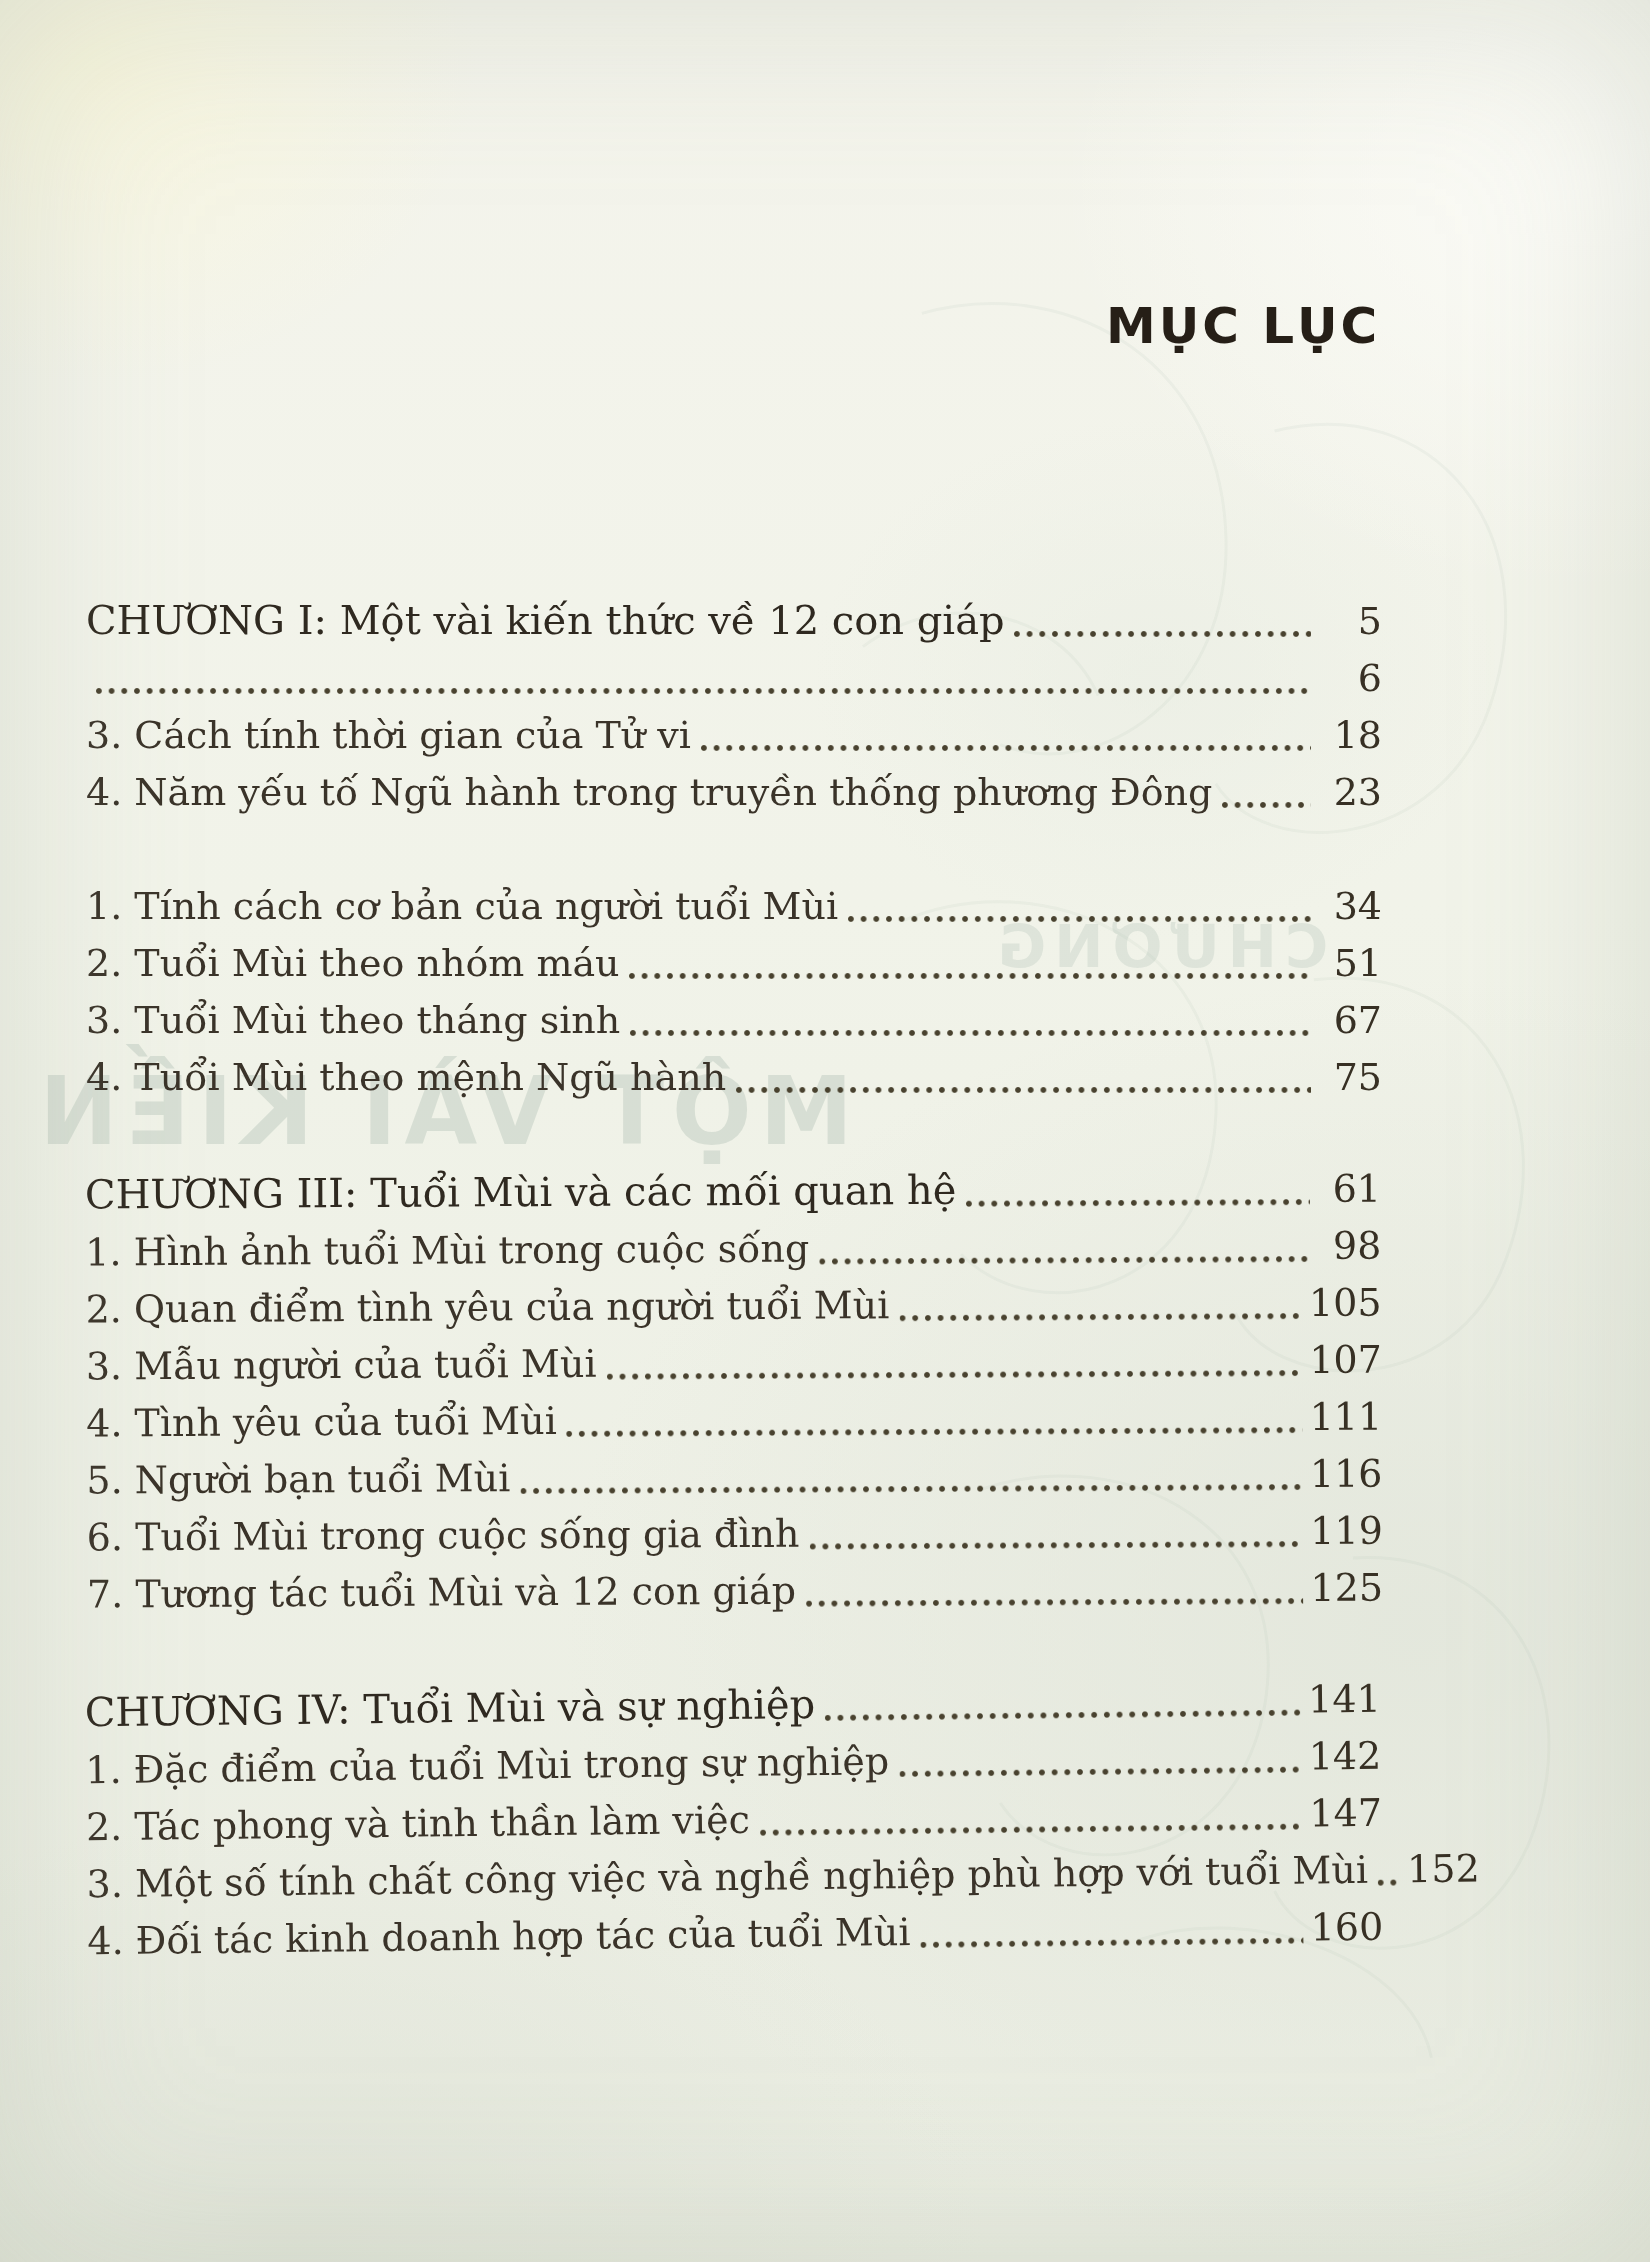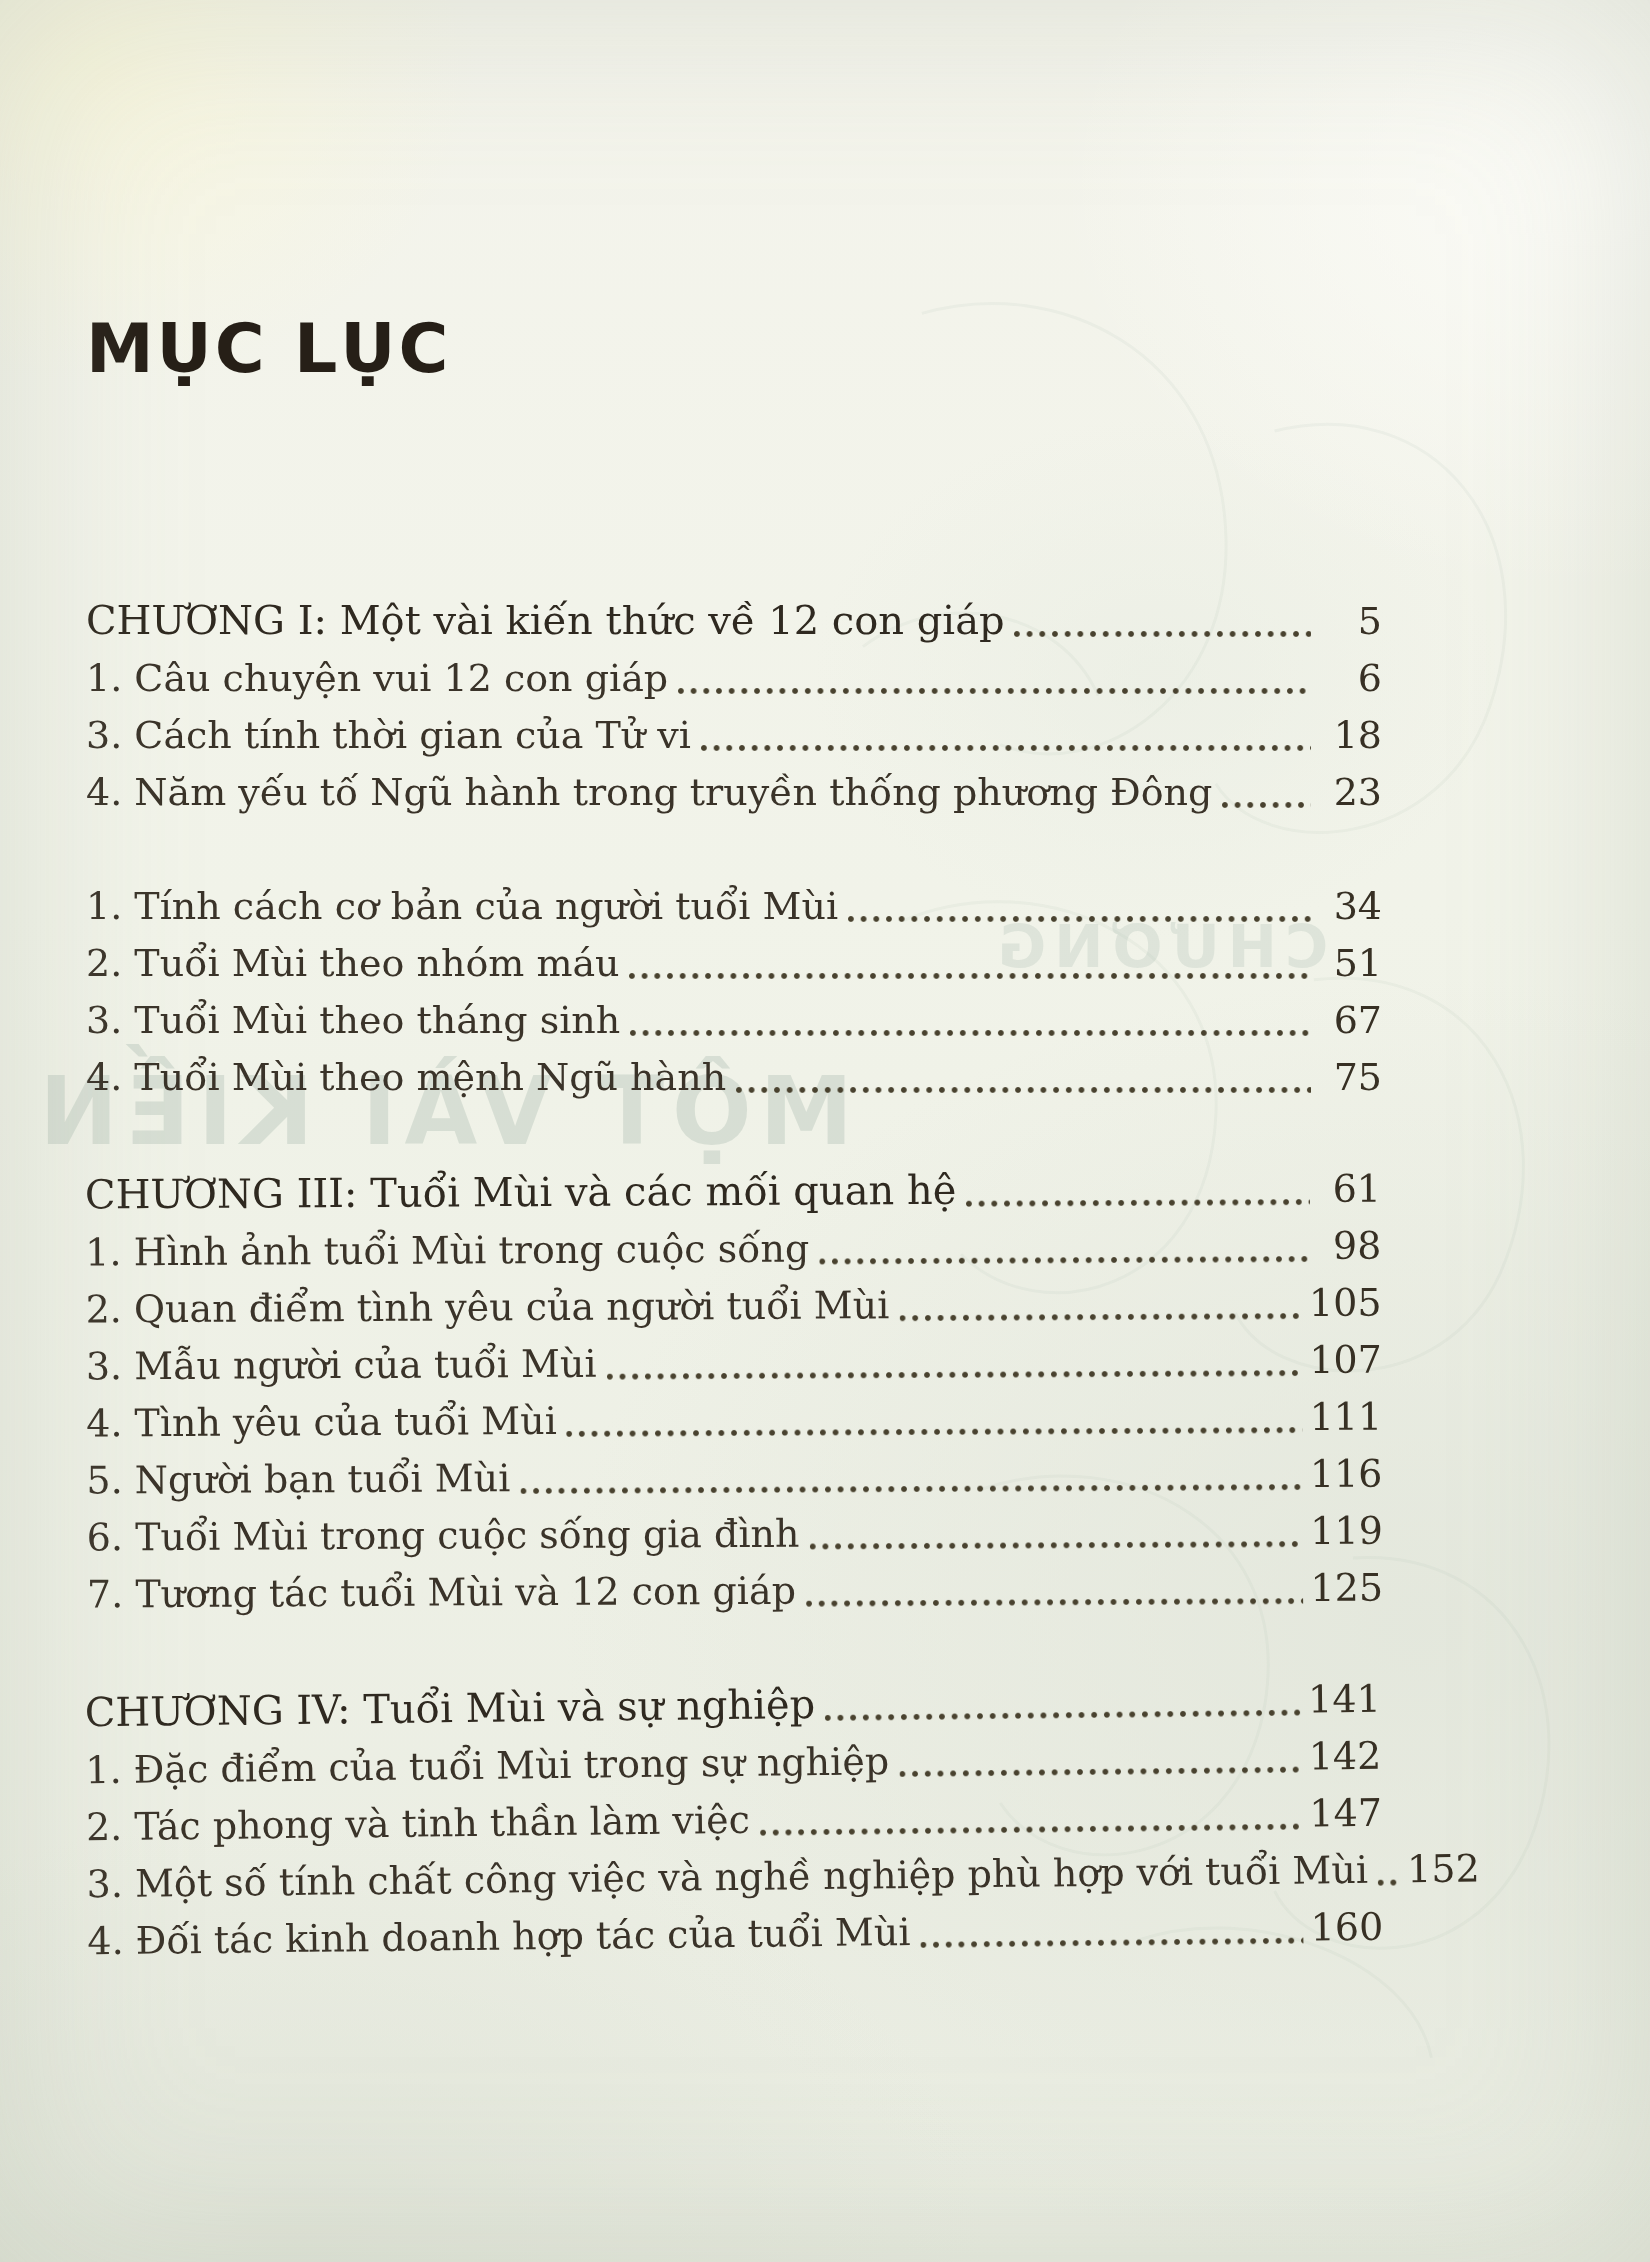"MỤC LỤC" .title { font-size: 68px -> 50px; text-align: left -> right }
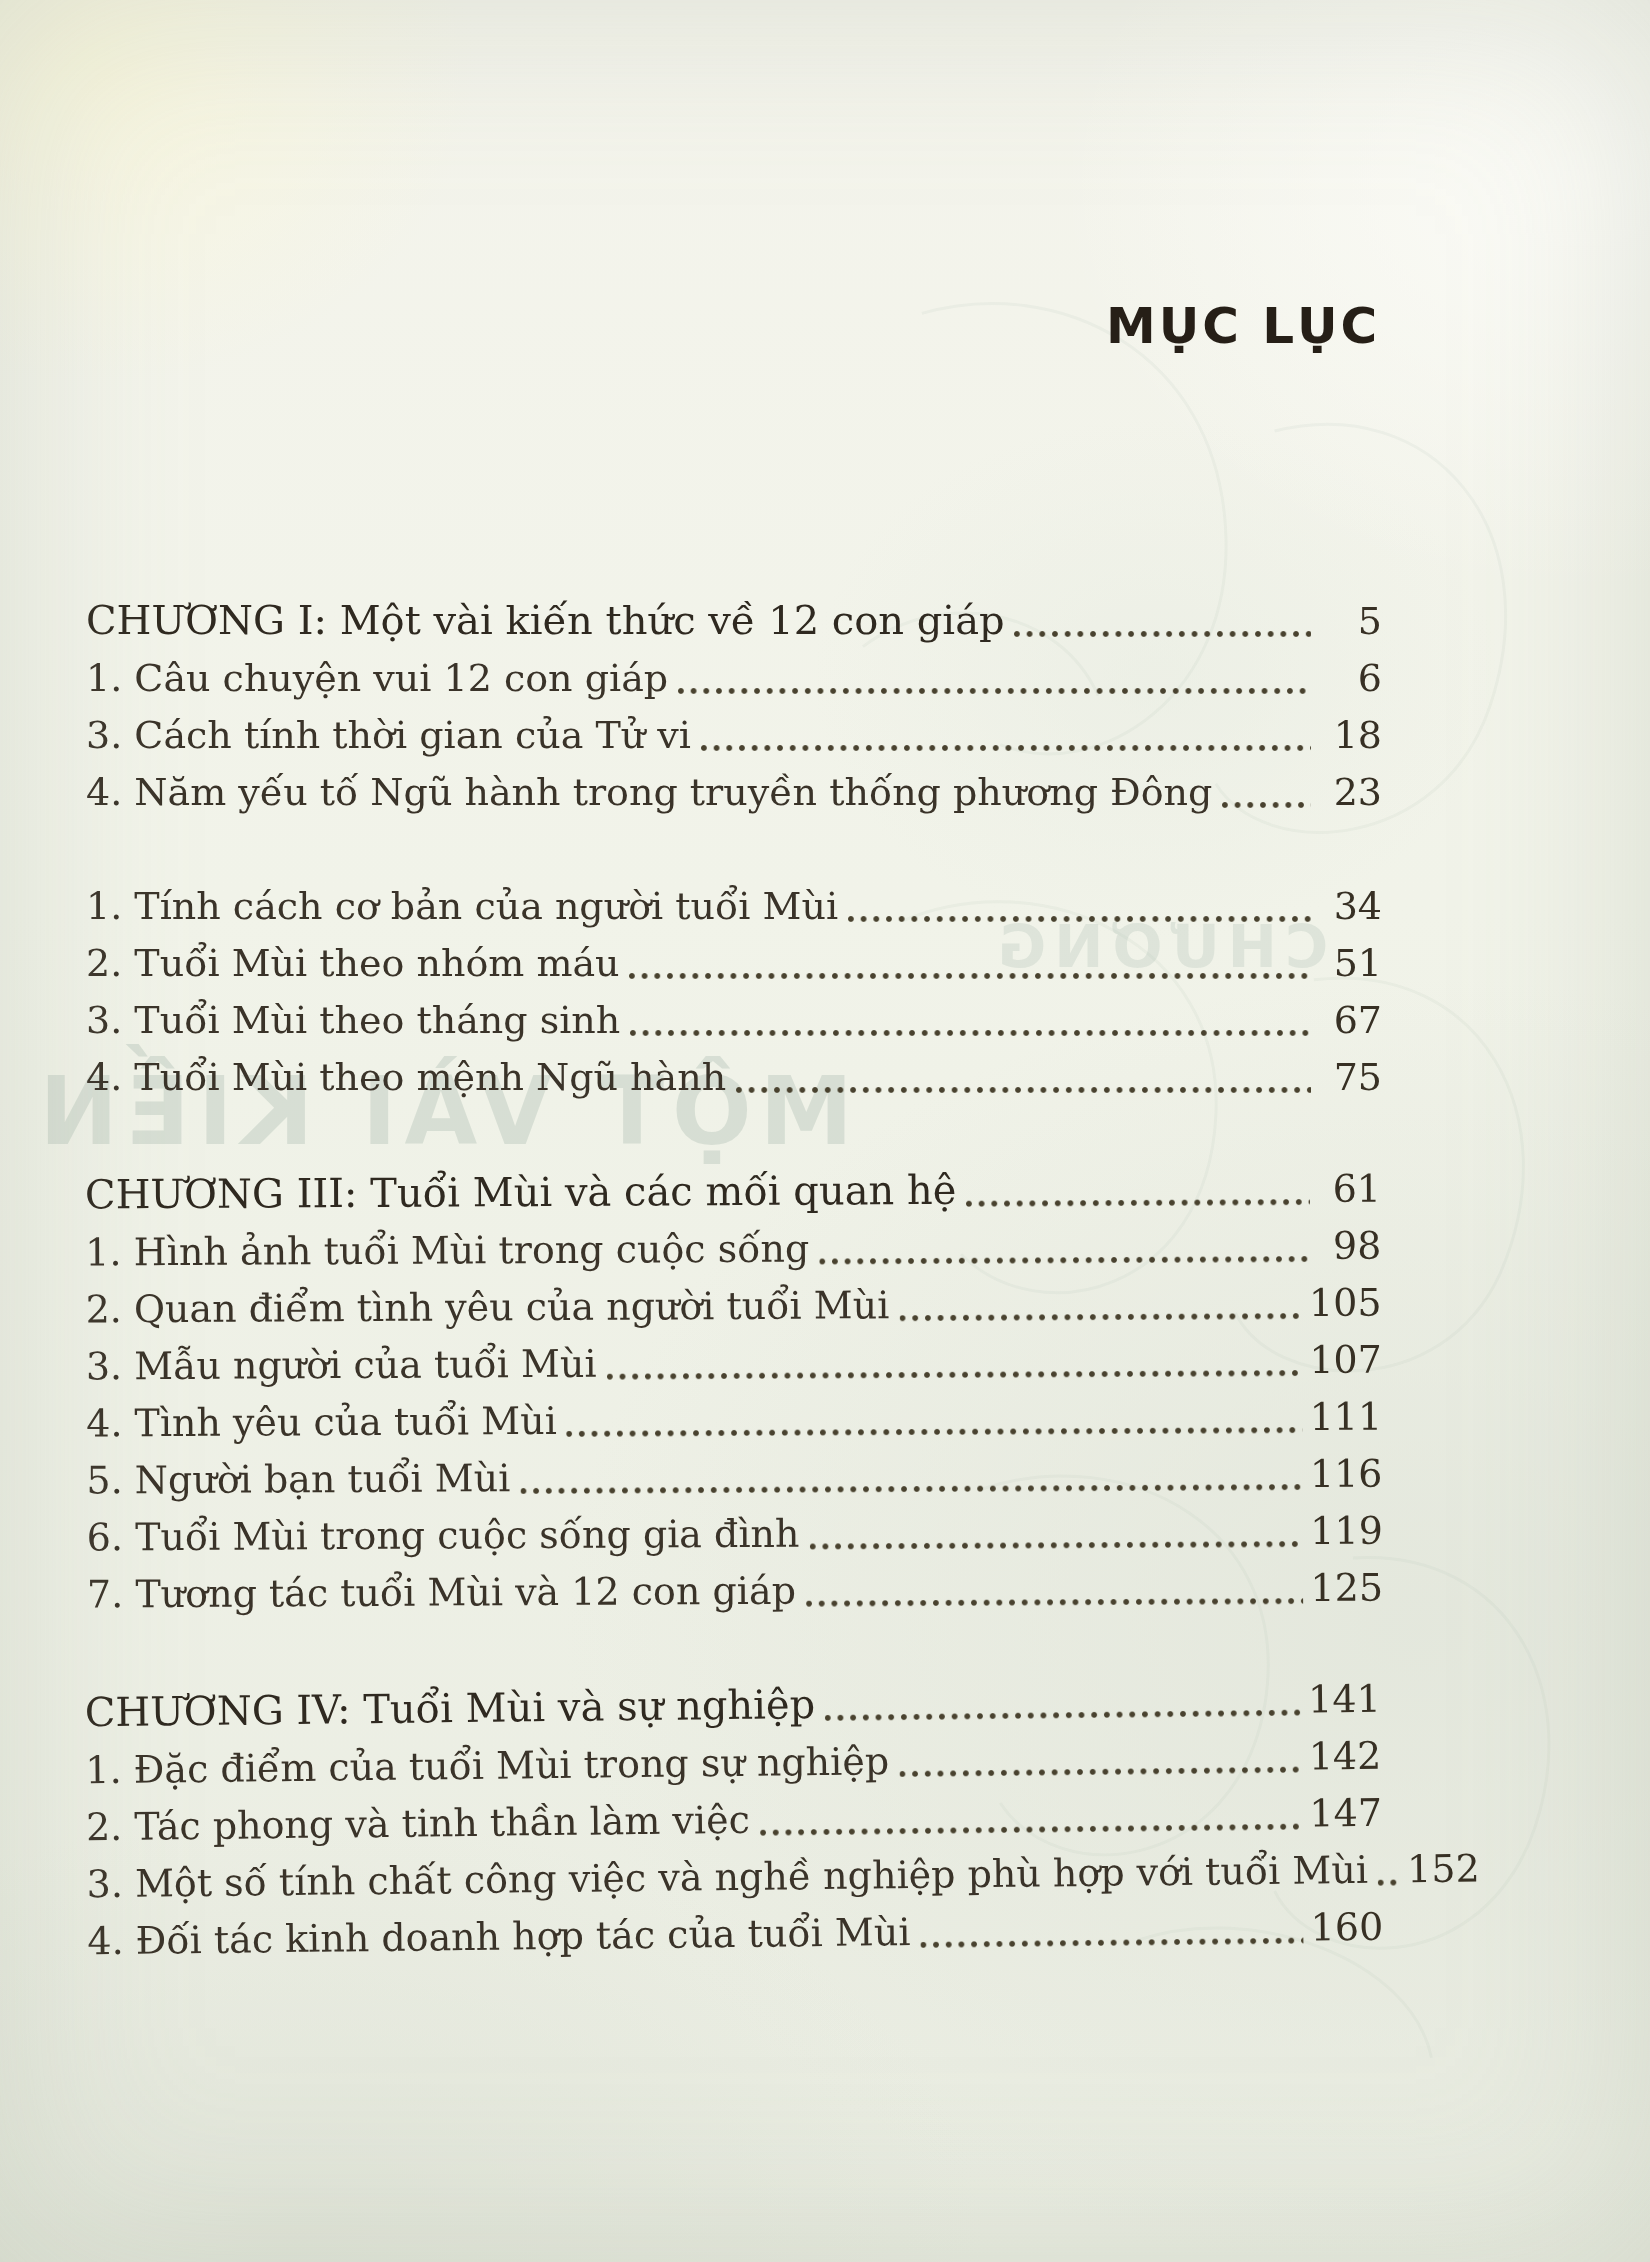"1. Câu chuyện vui 12" span.label { html: <span>1. Câu chuyện vui 12 con giáp</span> -> none }
